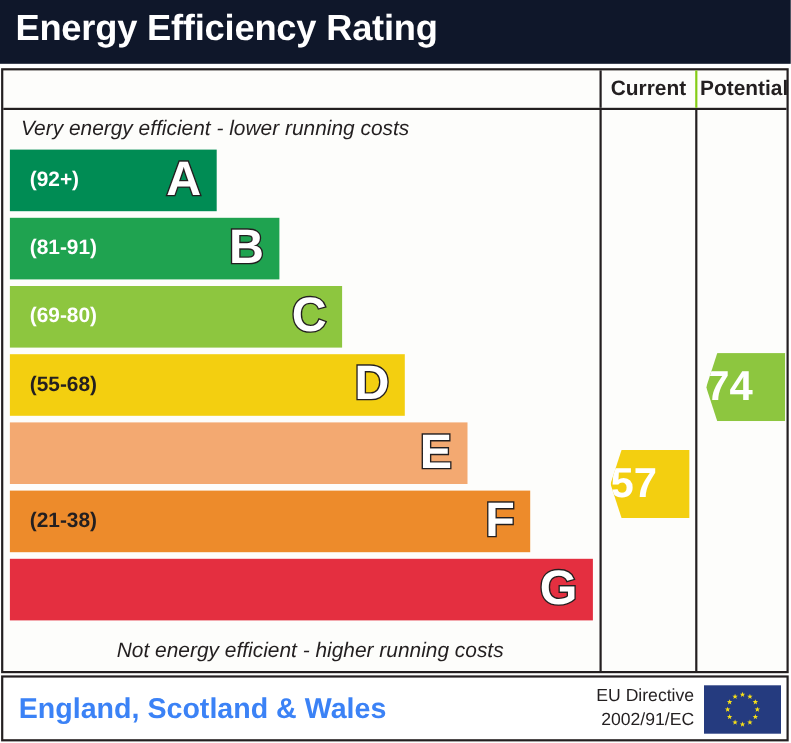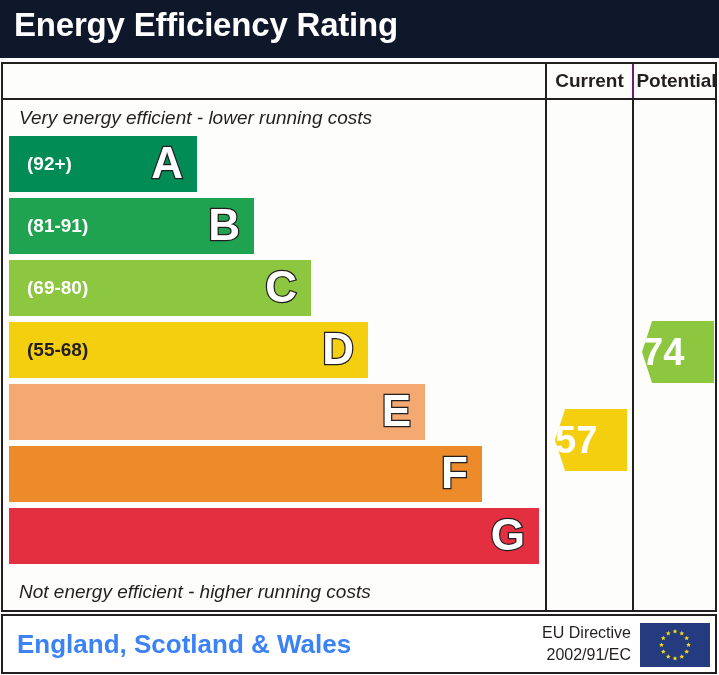"Potential" .hdr-potential { border-left: 2px solid #701a75 -> 2px solid #84cc16 }
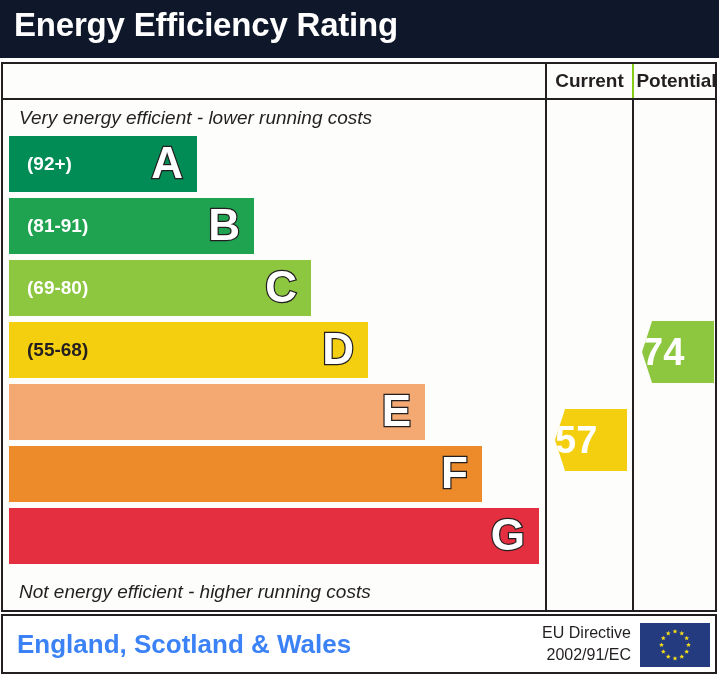"(21-38)" span.band-range { html: none -> <span>(21-38)</span> }
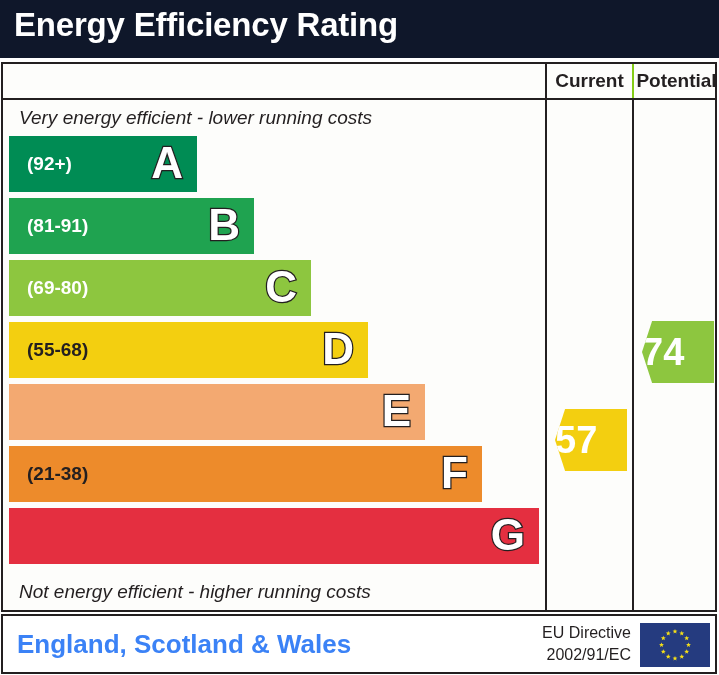"Not energy efficient - higher" .note-bottom { text-align: none -> center }
